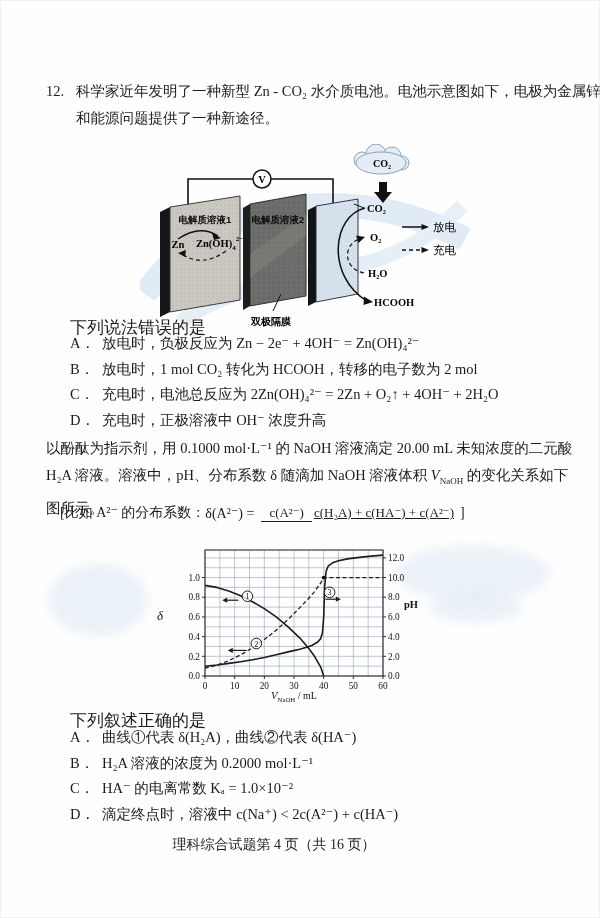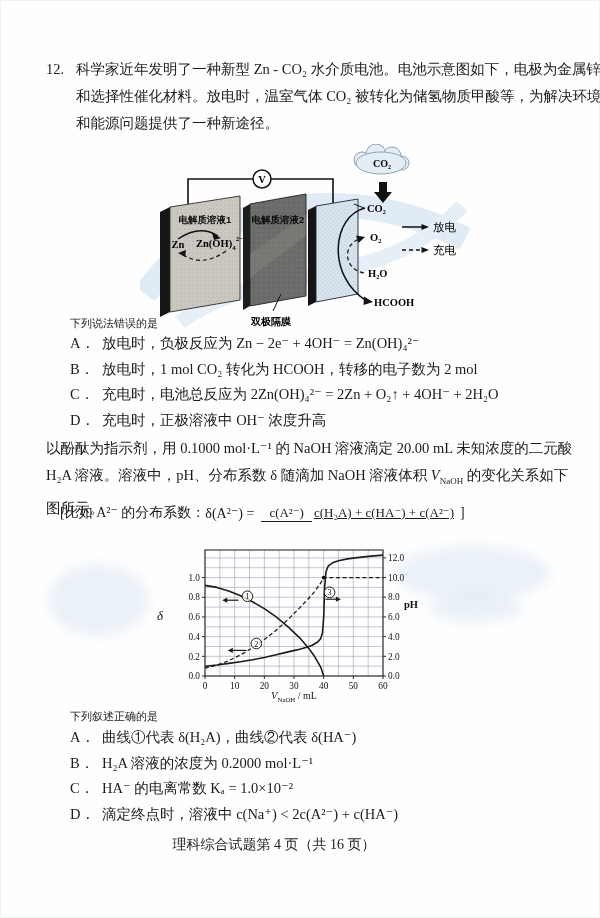"12." div.qblock { top: 56px -> 78px }
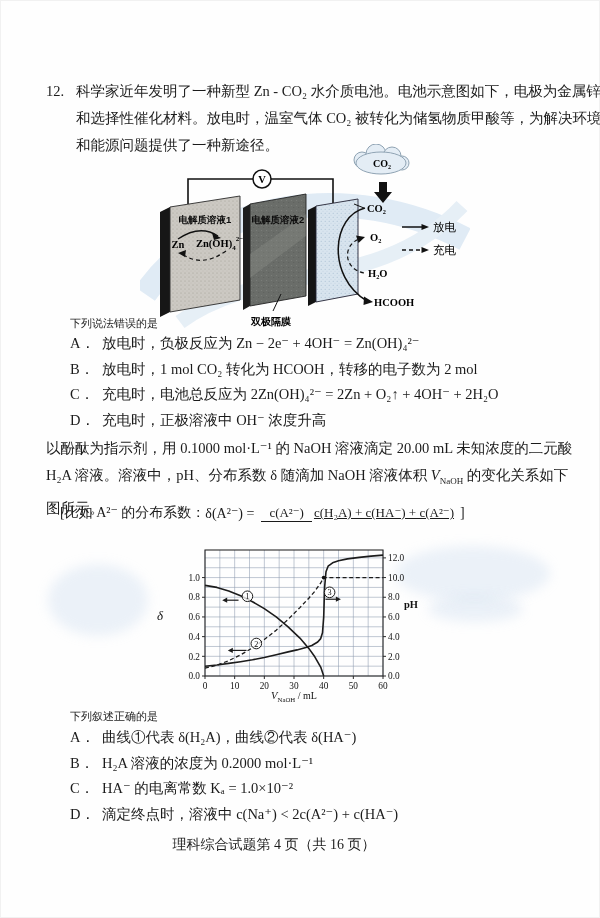"和选择性催化材料。放电时，温室气体 CO₂ 被转化为储氢物质甲酸等，为解决环境" div { html: <div>和选择性催化材料。放电时，温室气体 CO₂ 被转化为储氢物质甲酸等，为解决环境</div> -> none }
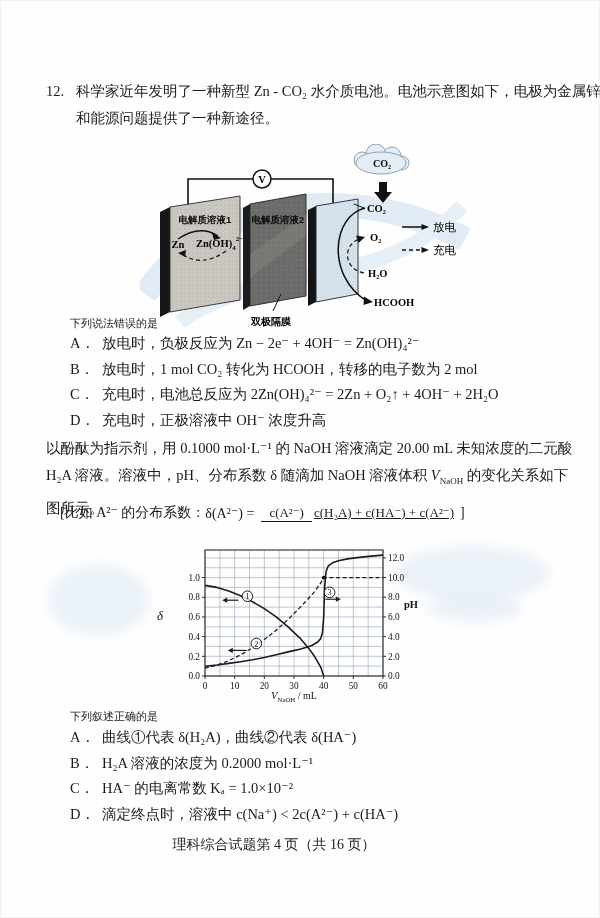"下列说法错误的是" .lead { font-size: 11px -> 17px }
